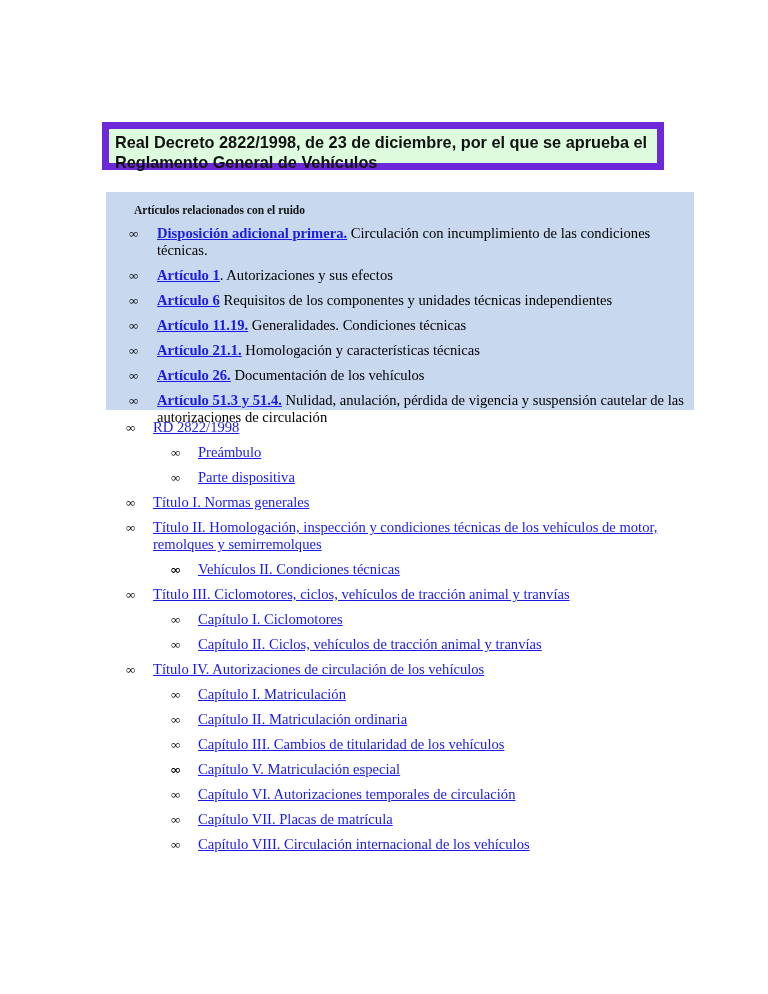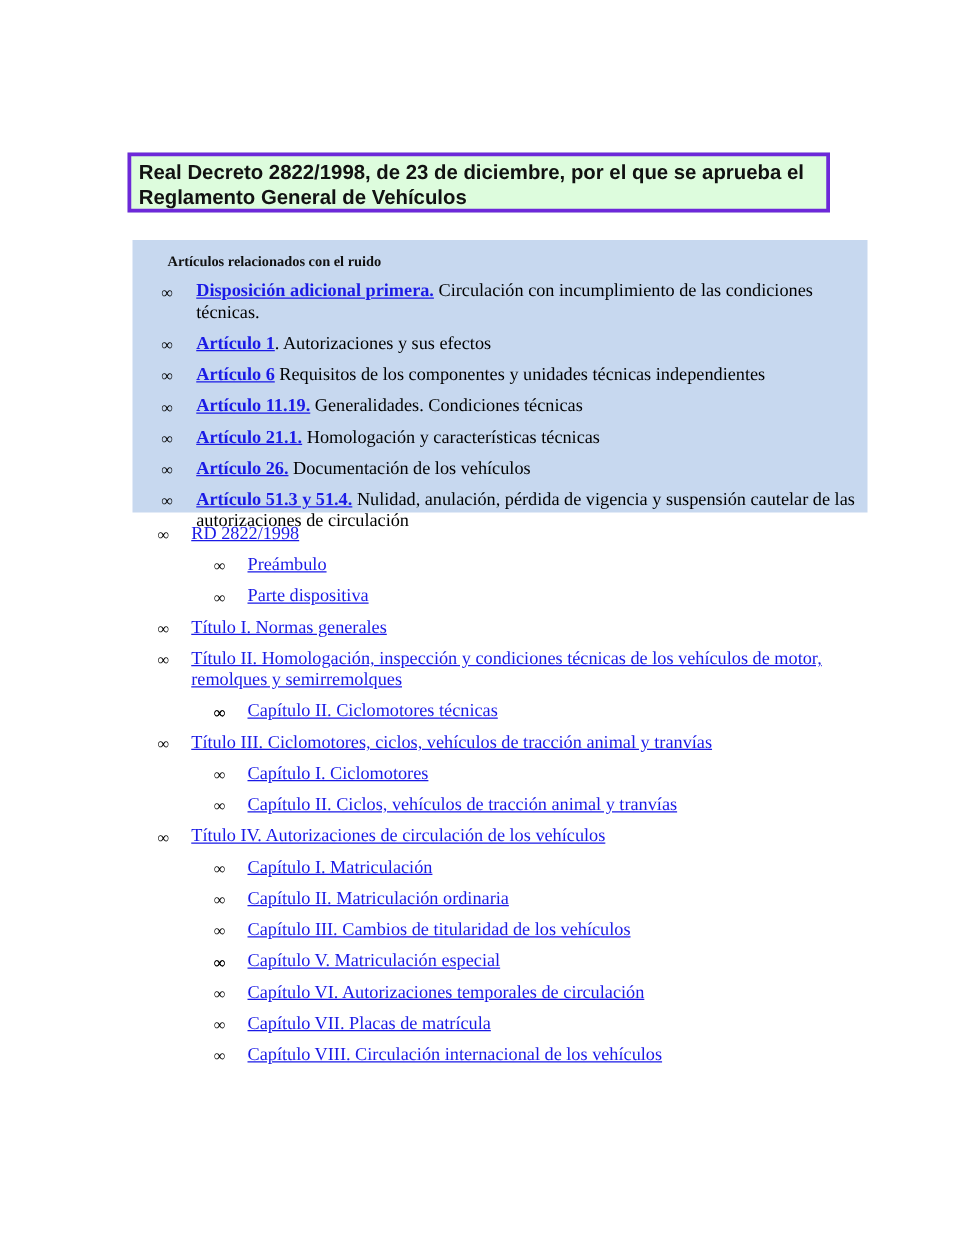"Real Decreto 2822/1998, de 23" .title-box { border: 3px solid #6d28d9 -> 7px solid #6d28d9 }
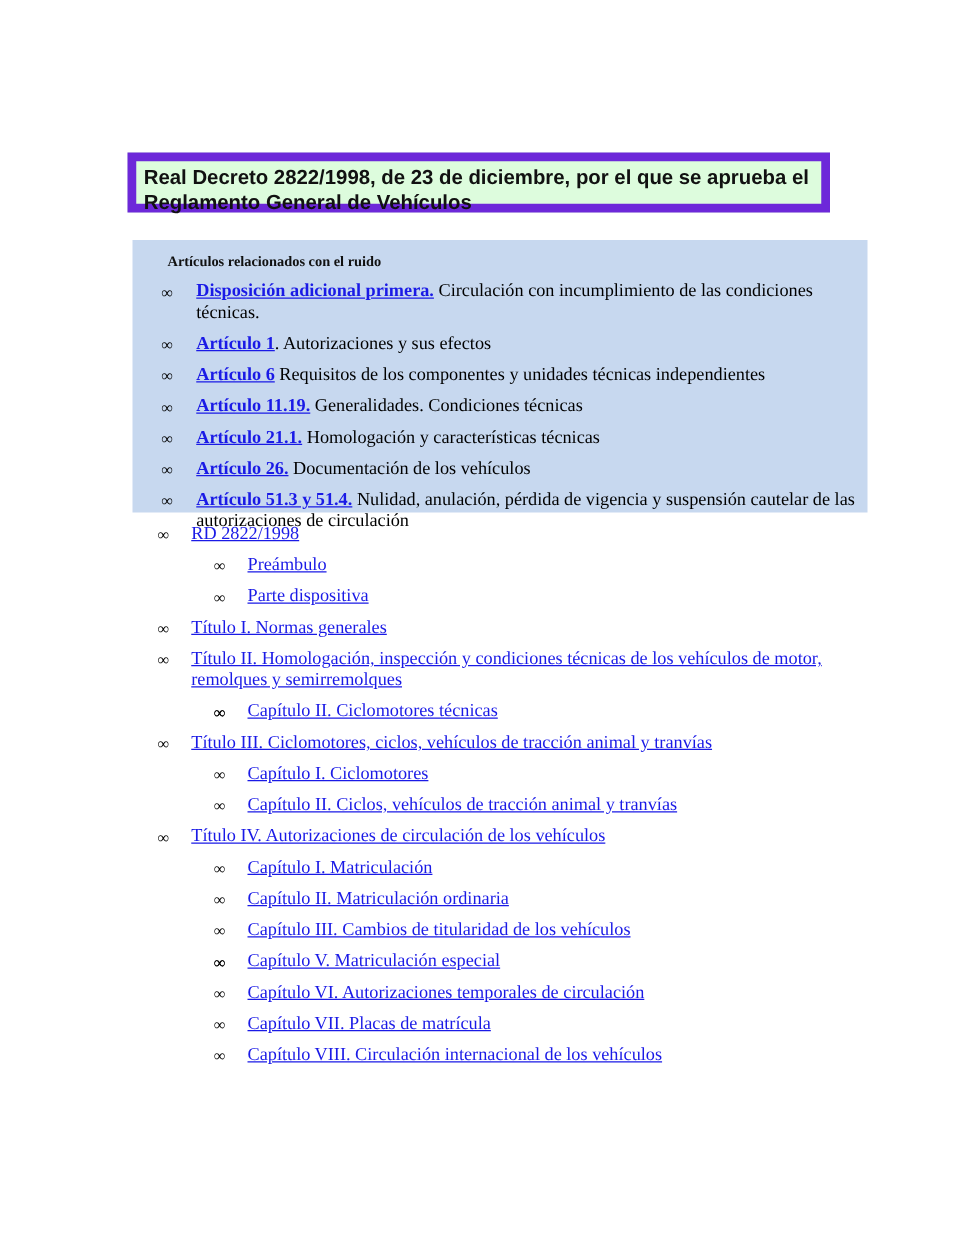"Capítulo II. Ciclomotores técnicas" a { text: Capítulo II. Ciclomotores -> Vehículos II. Condiciones }
